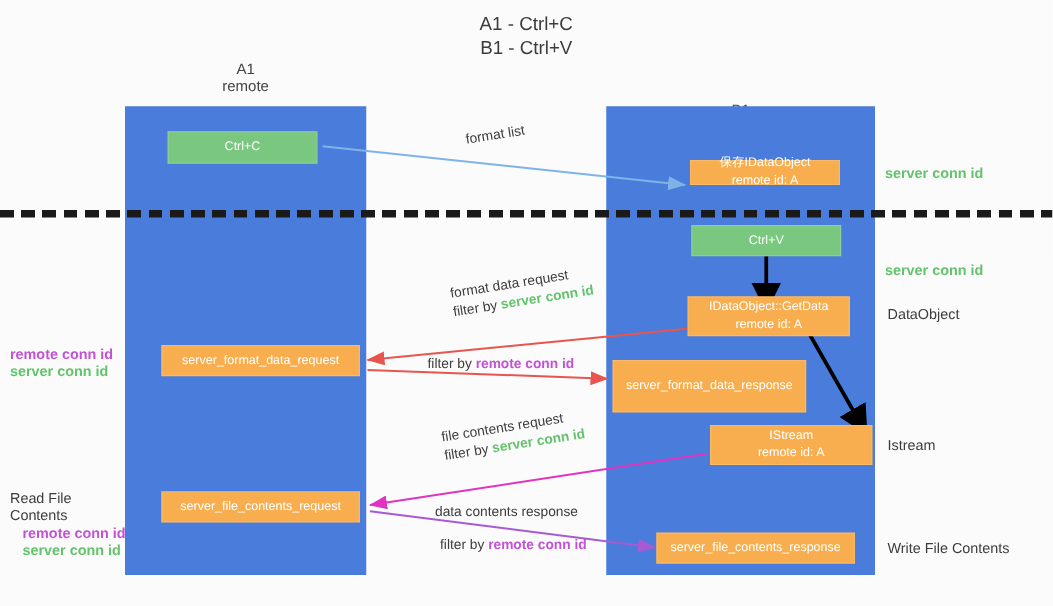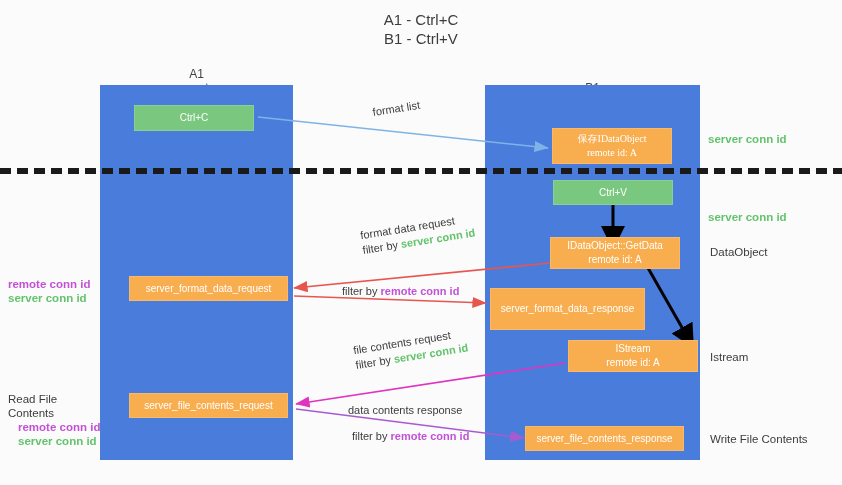"A1" div.col-head { top: 67px -> 48px }
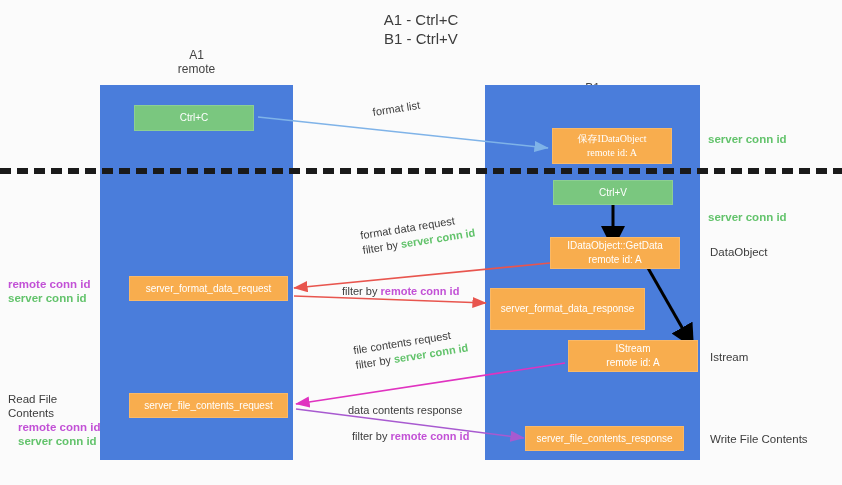"保存IDataObject" div.node { font-family: Liberation Serif, serif -> none; height: 36px -> 20px }
